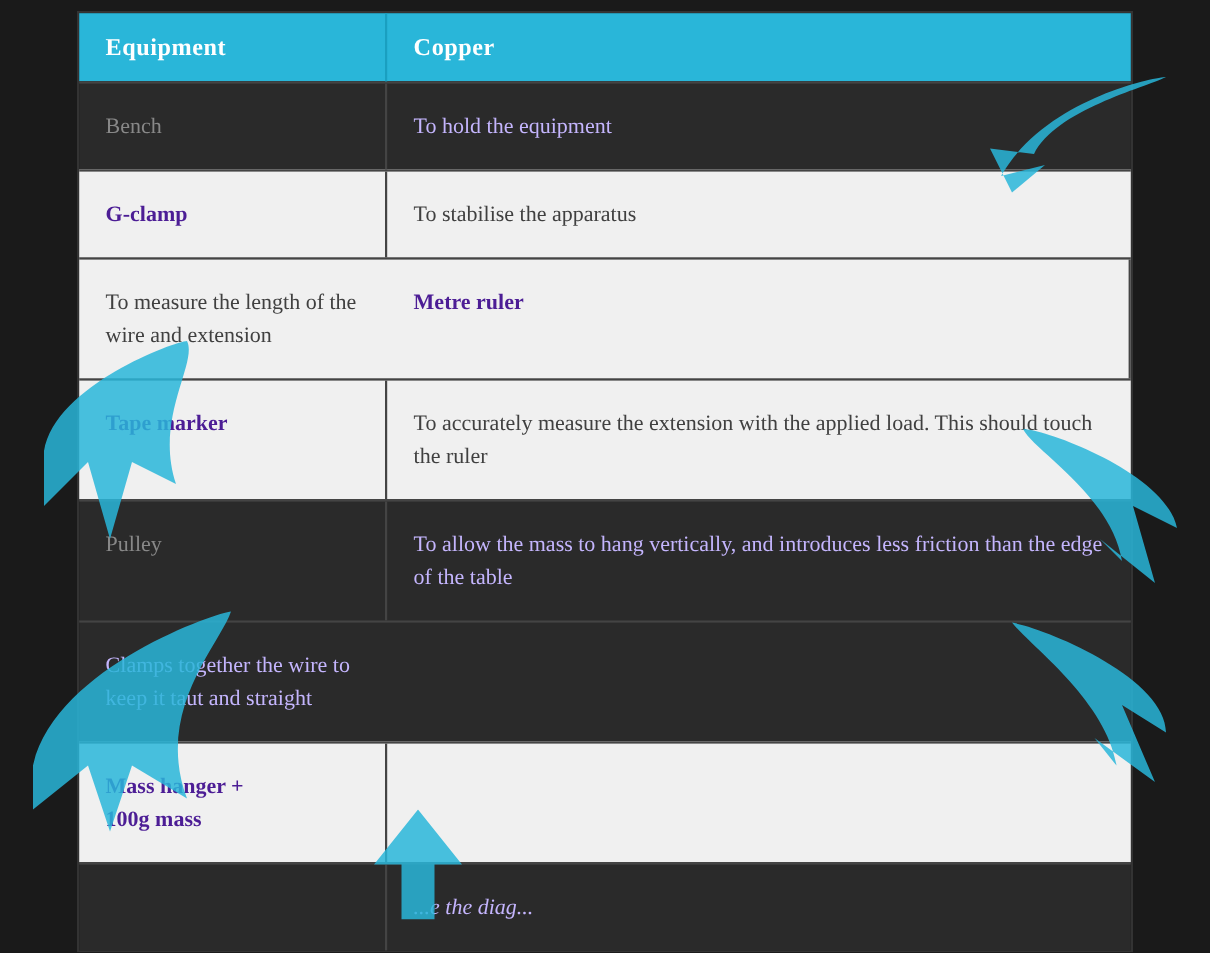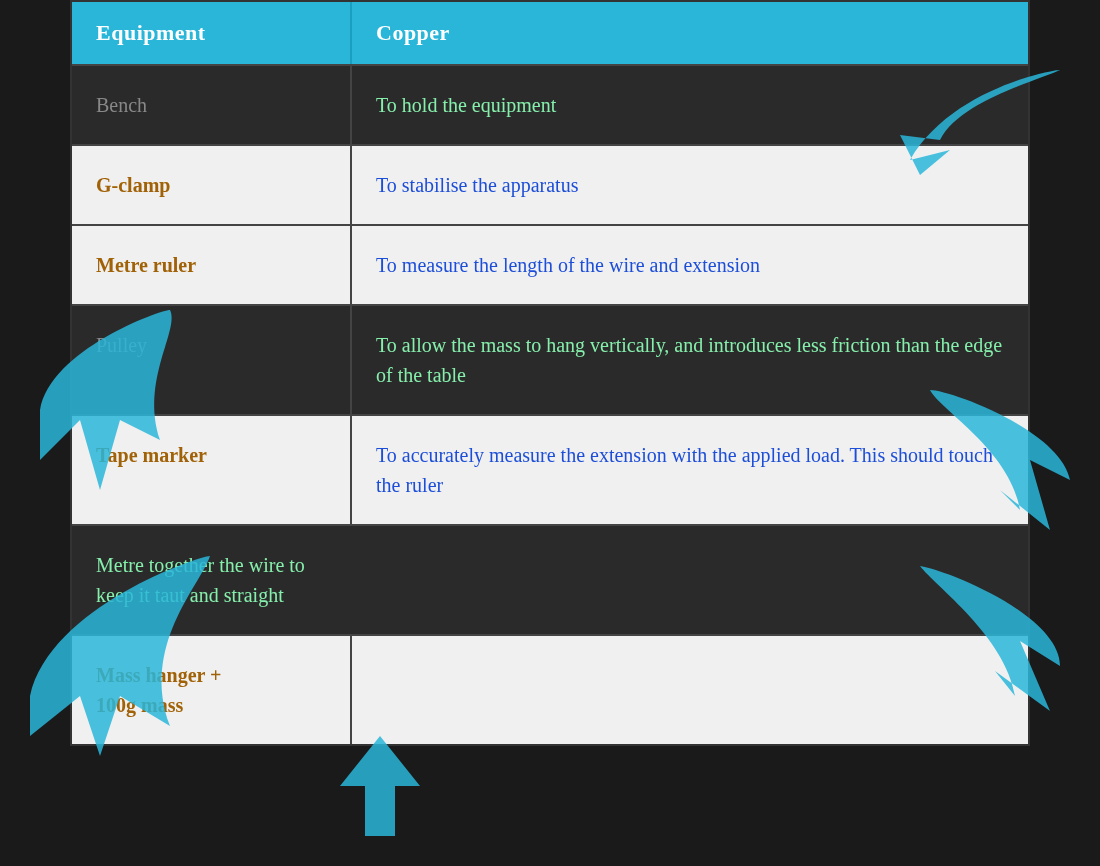"Equipment" .page-wrapper { align-items: flex-start -> flex-end }
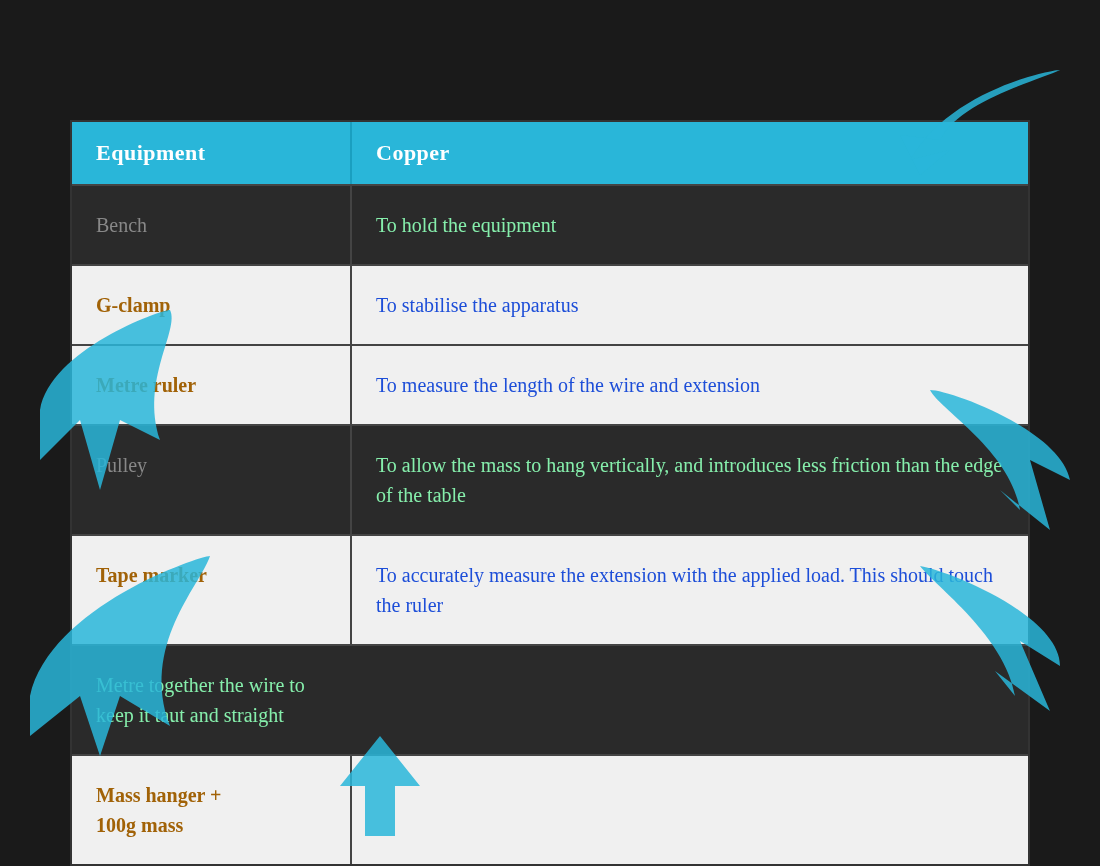"To hold the equipment" .table-row.dark .cell { color: #86efac -> #c4b5fd }
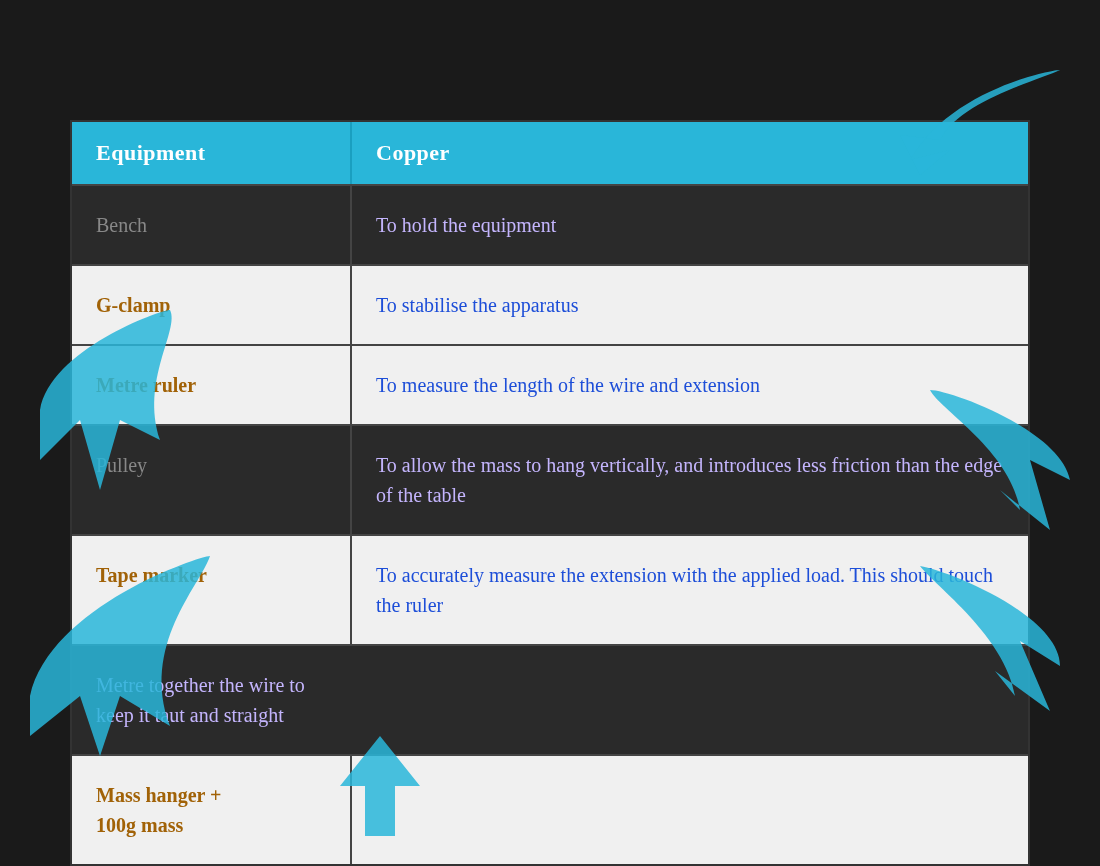"G-clamp" .table-row.light .cell.equipment { color: #a16207 -> #4c1d95 }
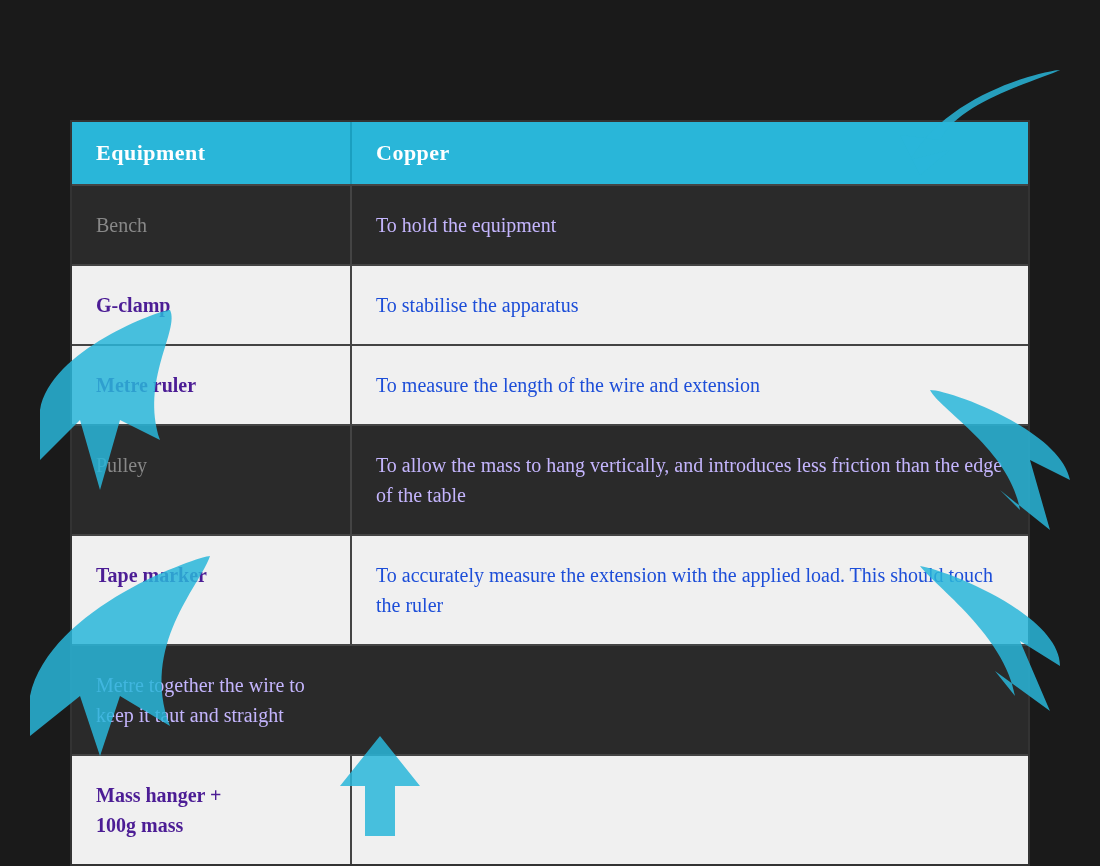"To stabilise the apparatus" .table-row.light .cell { color: #1d4ed8 -> #404040 }
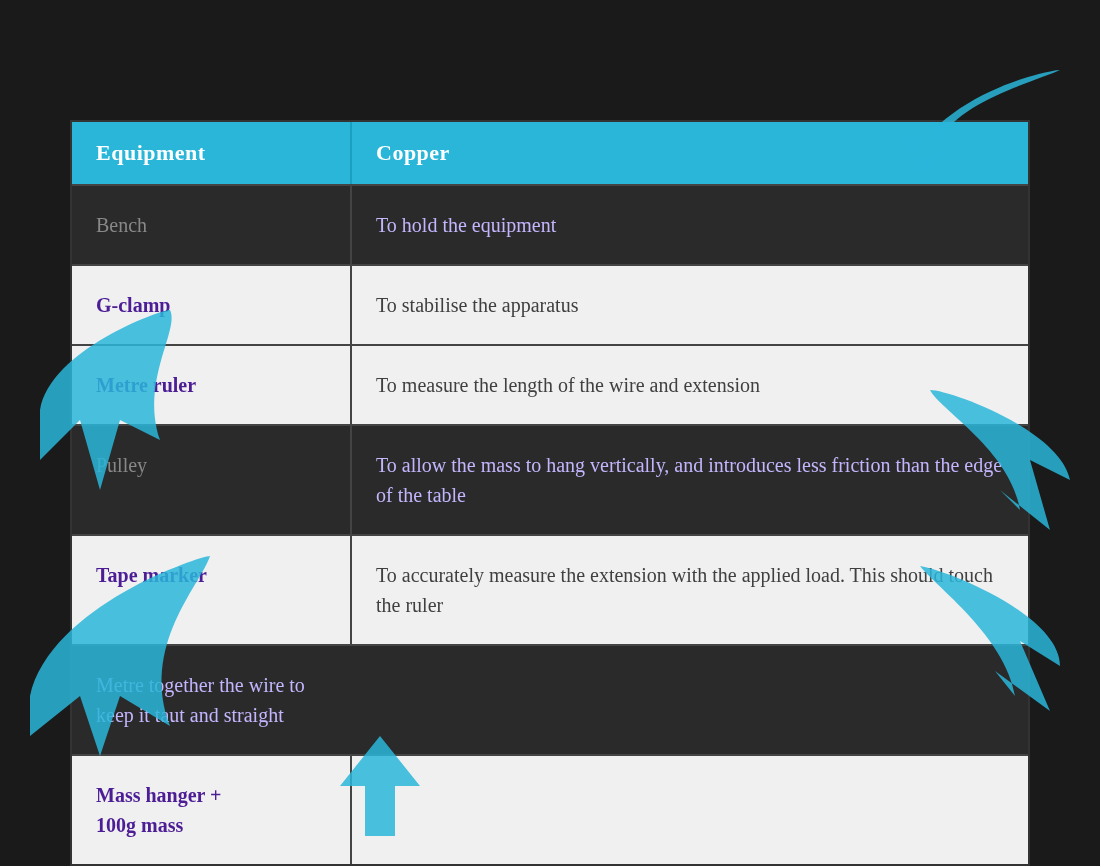"Metre ruler" div.cell { order: before "To measure the length of" -> after "To measure the length of" }
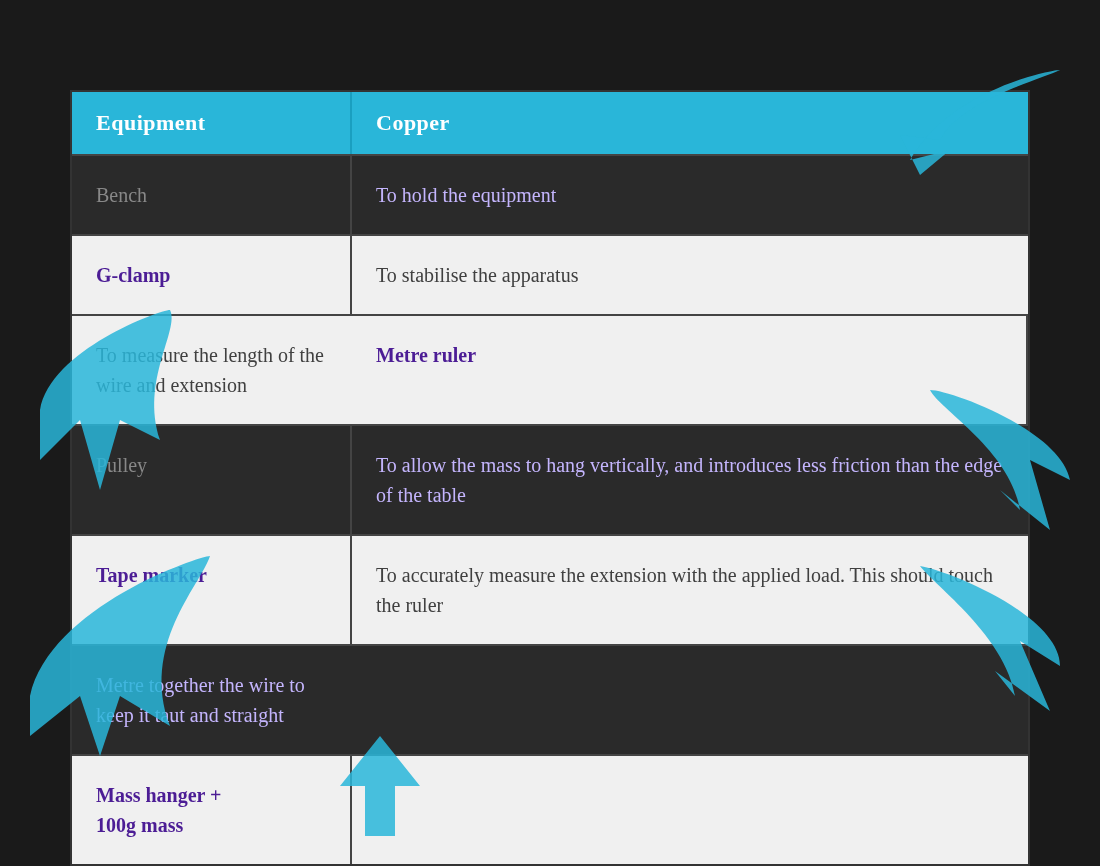"Pulley" div.table-row { order: before "Tape marker" -> after "Tape marker" }
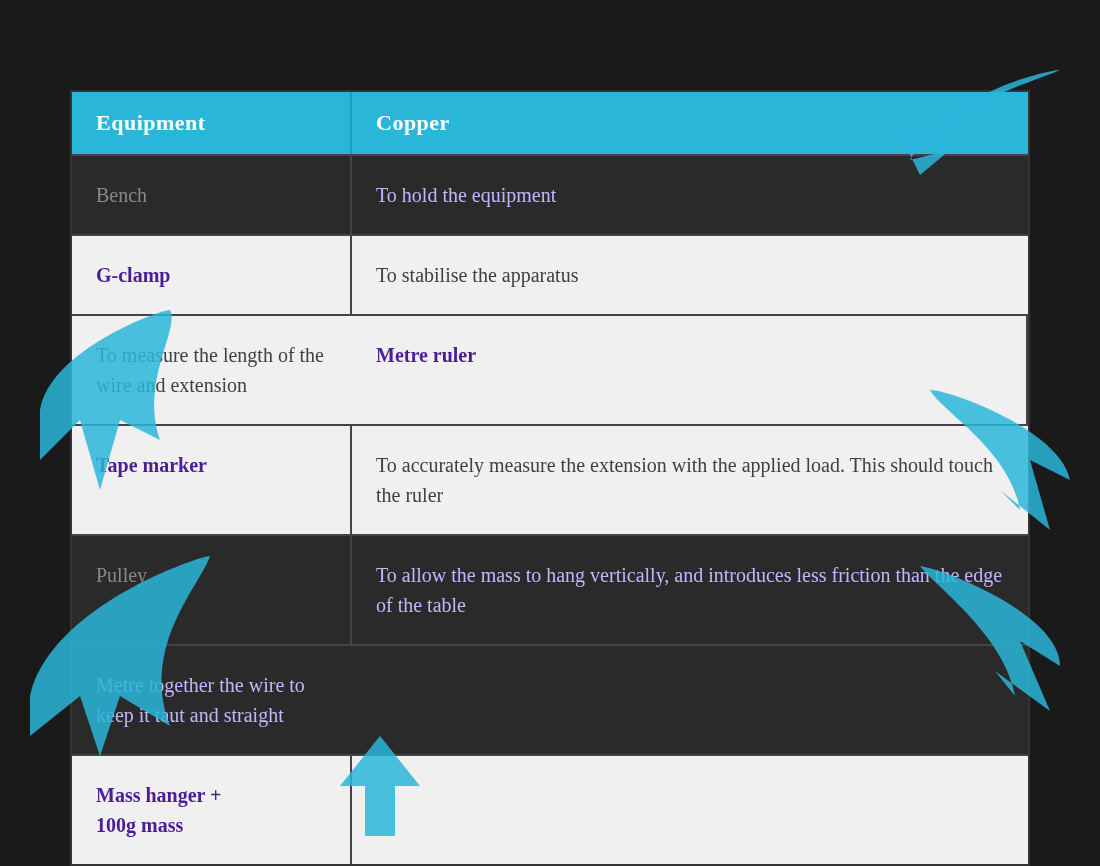"Metre together the wire to" div.cell { text: Metre -> Clamps }
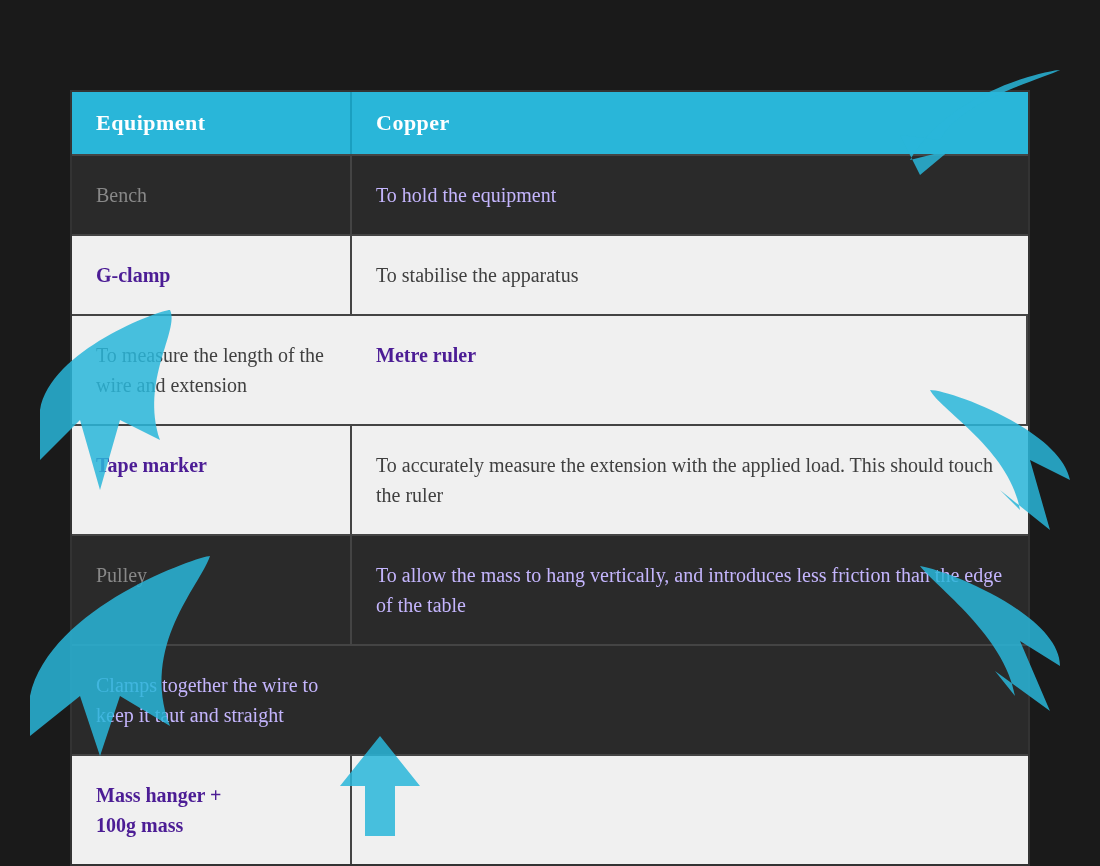"...e the diag..." div.table-row { html: none -> <div> <div></div> <div>...e the diag...</div> </div> }
